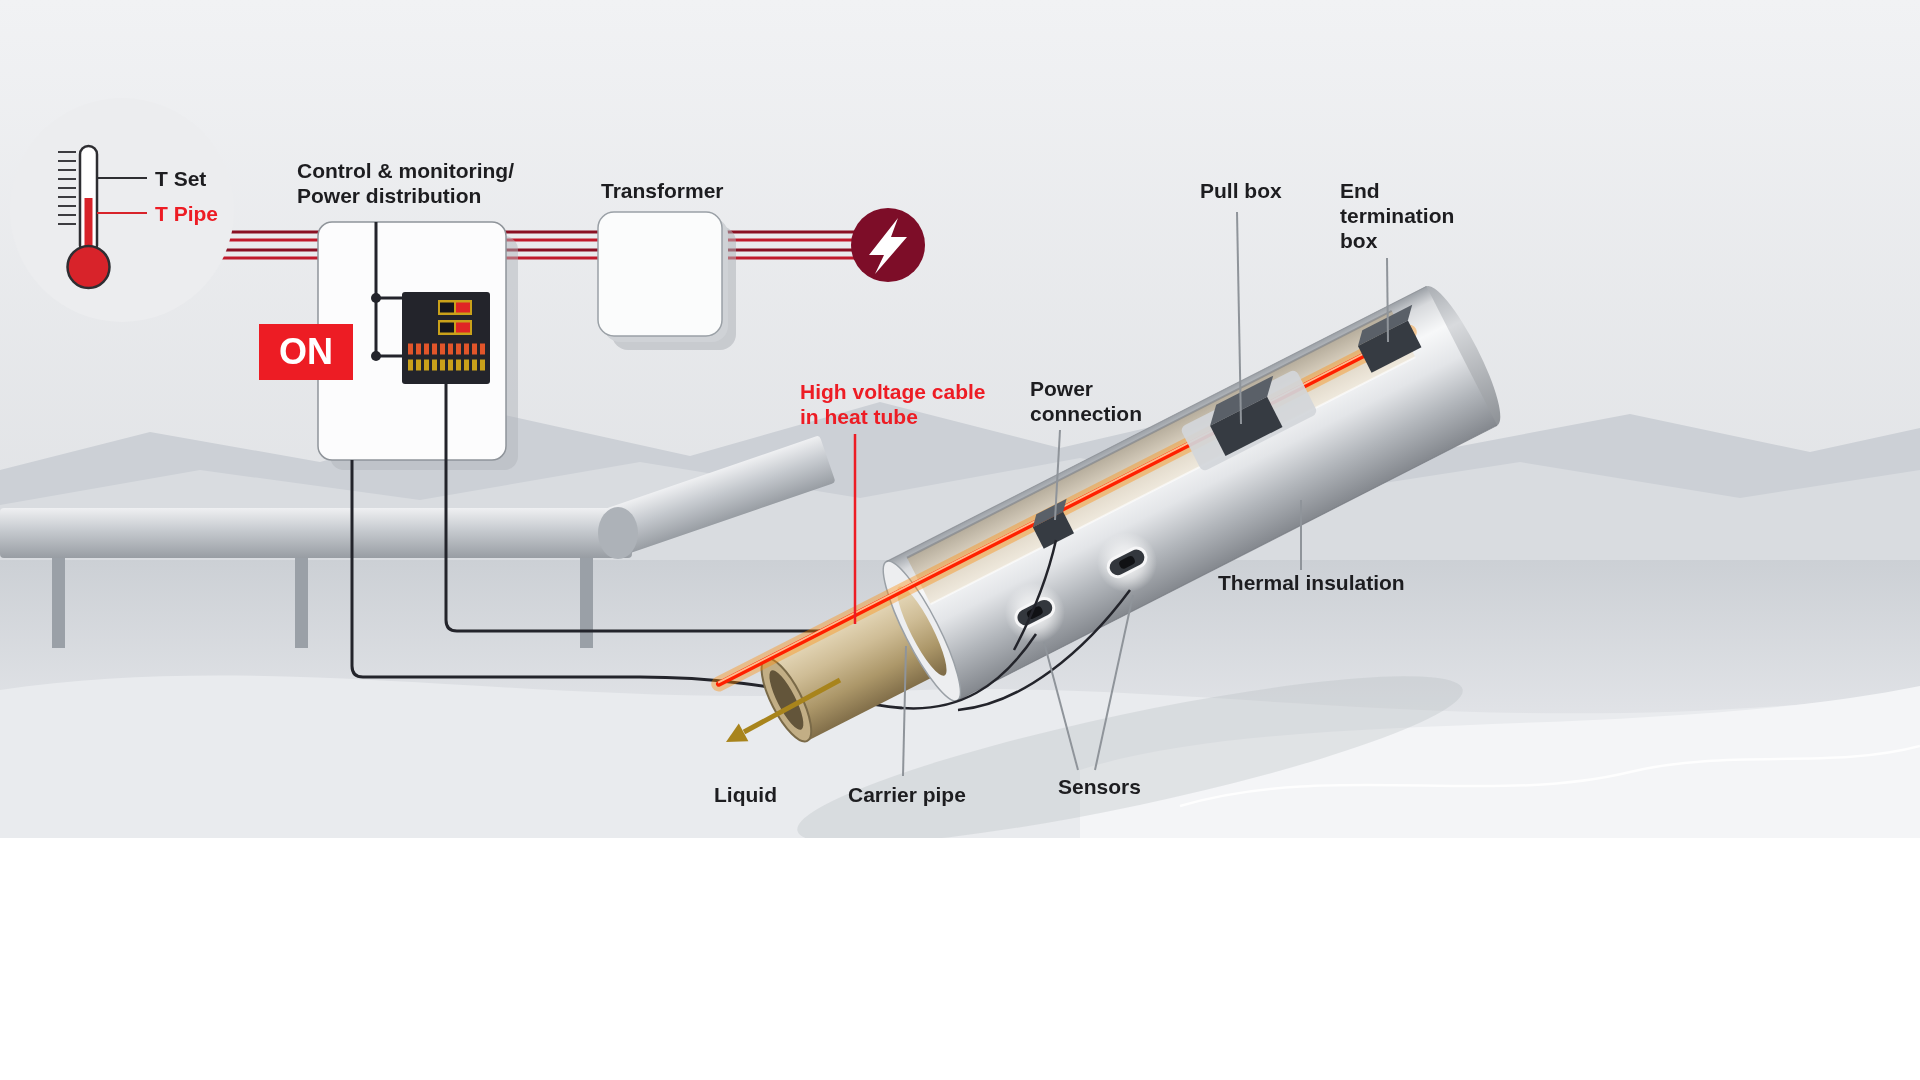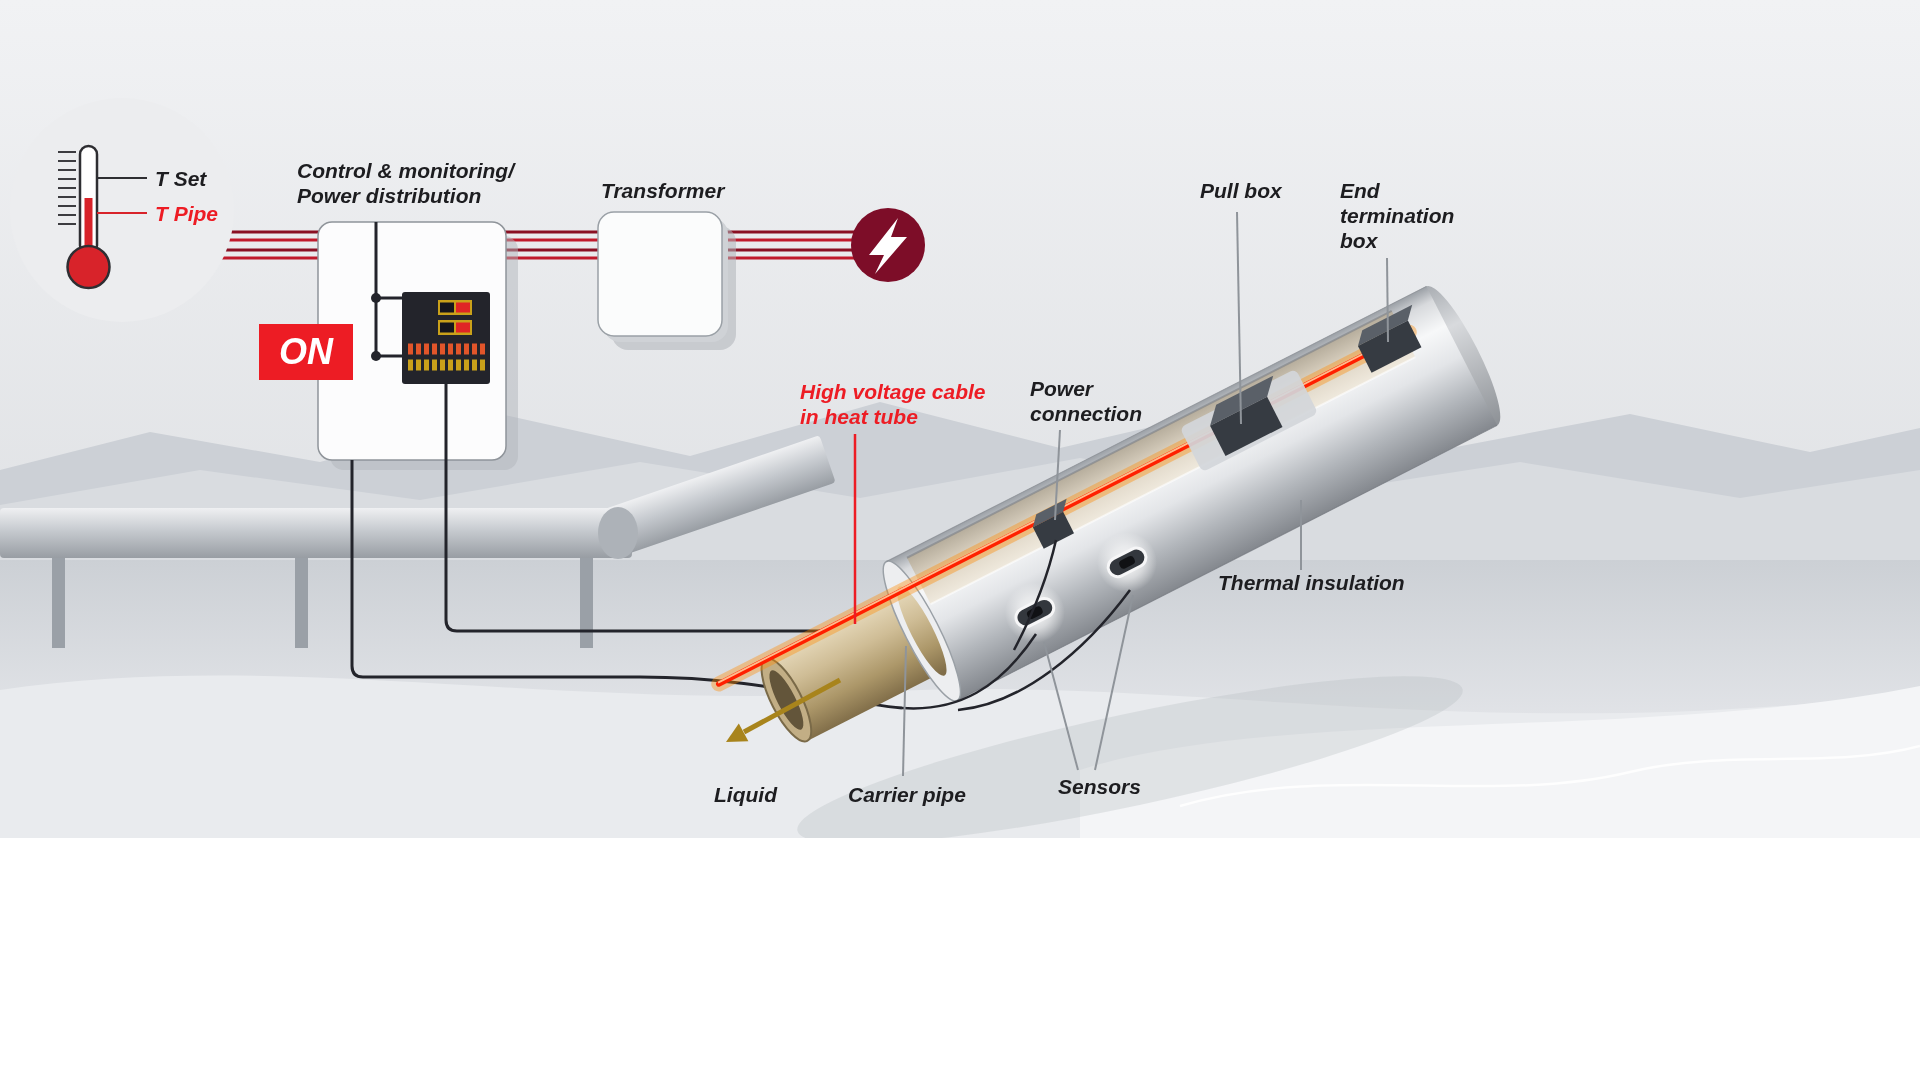"T Set" .stage { font-style: italic -> none }
